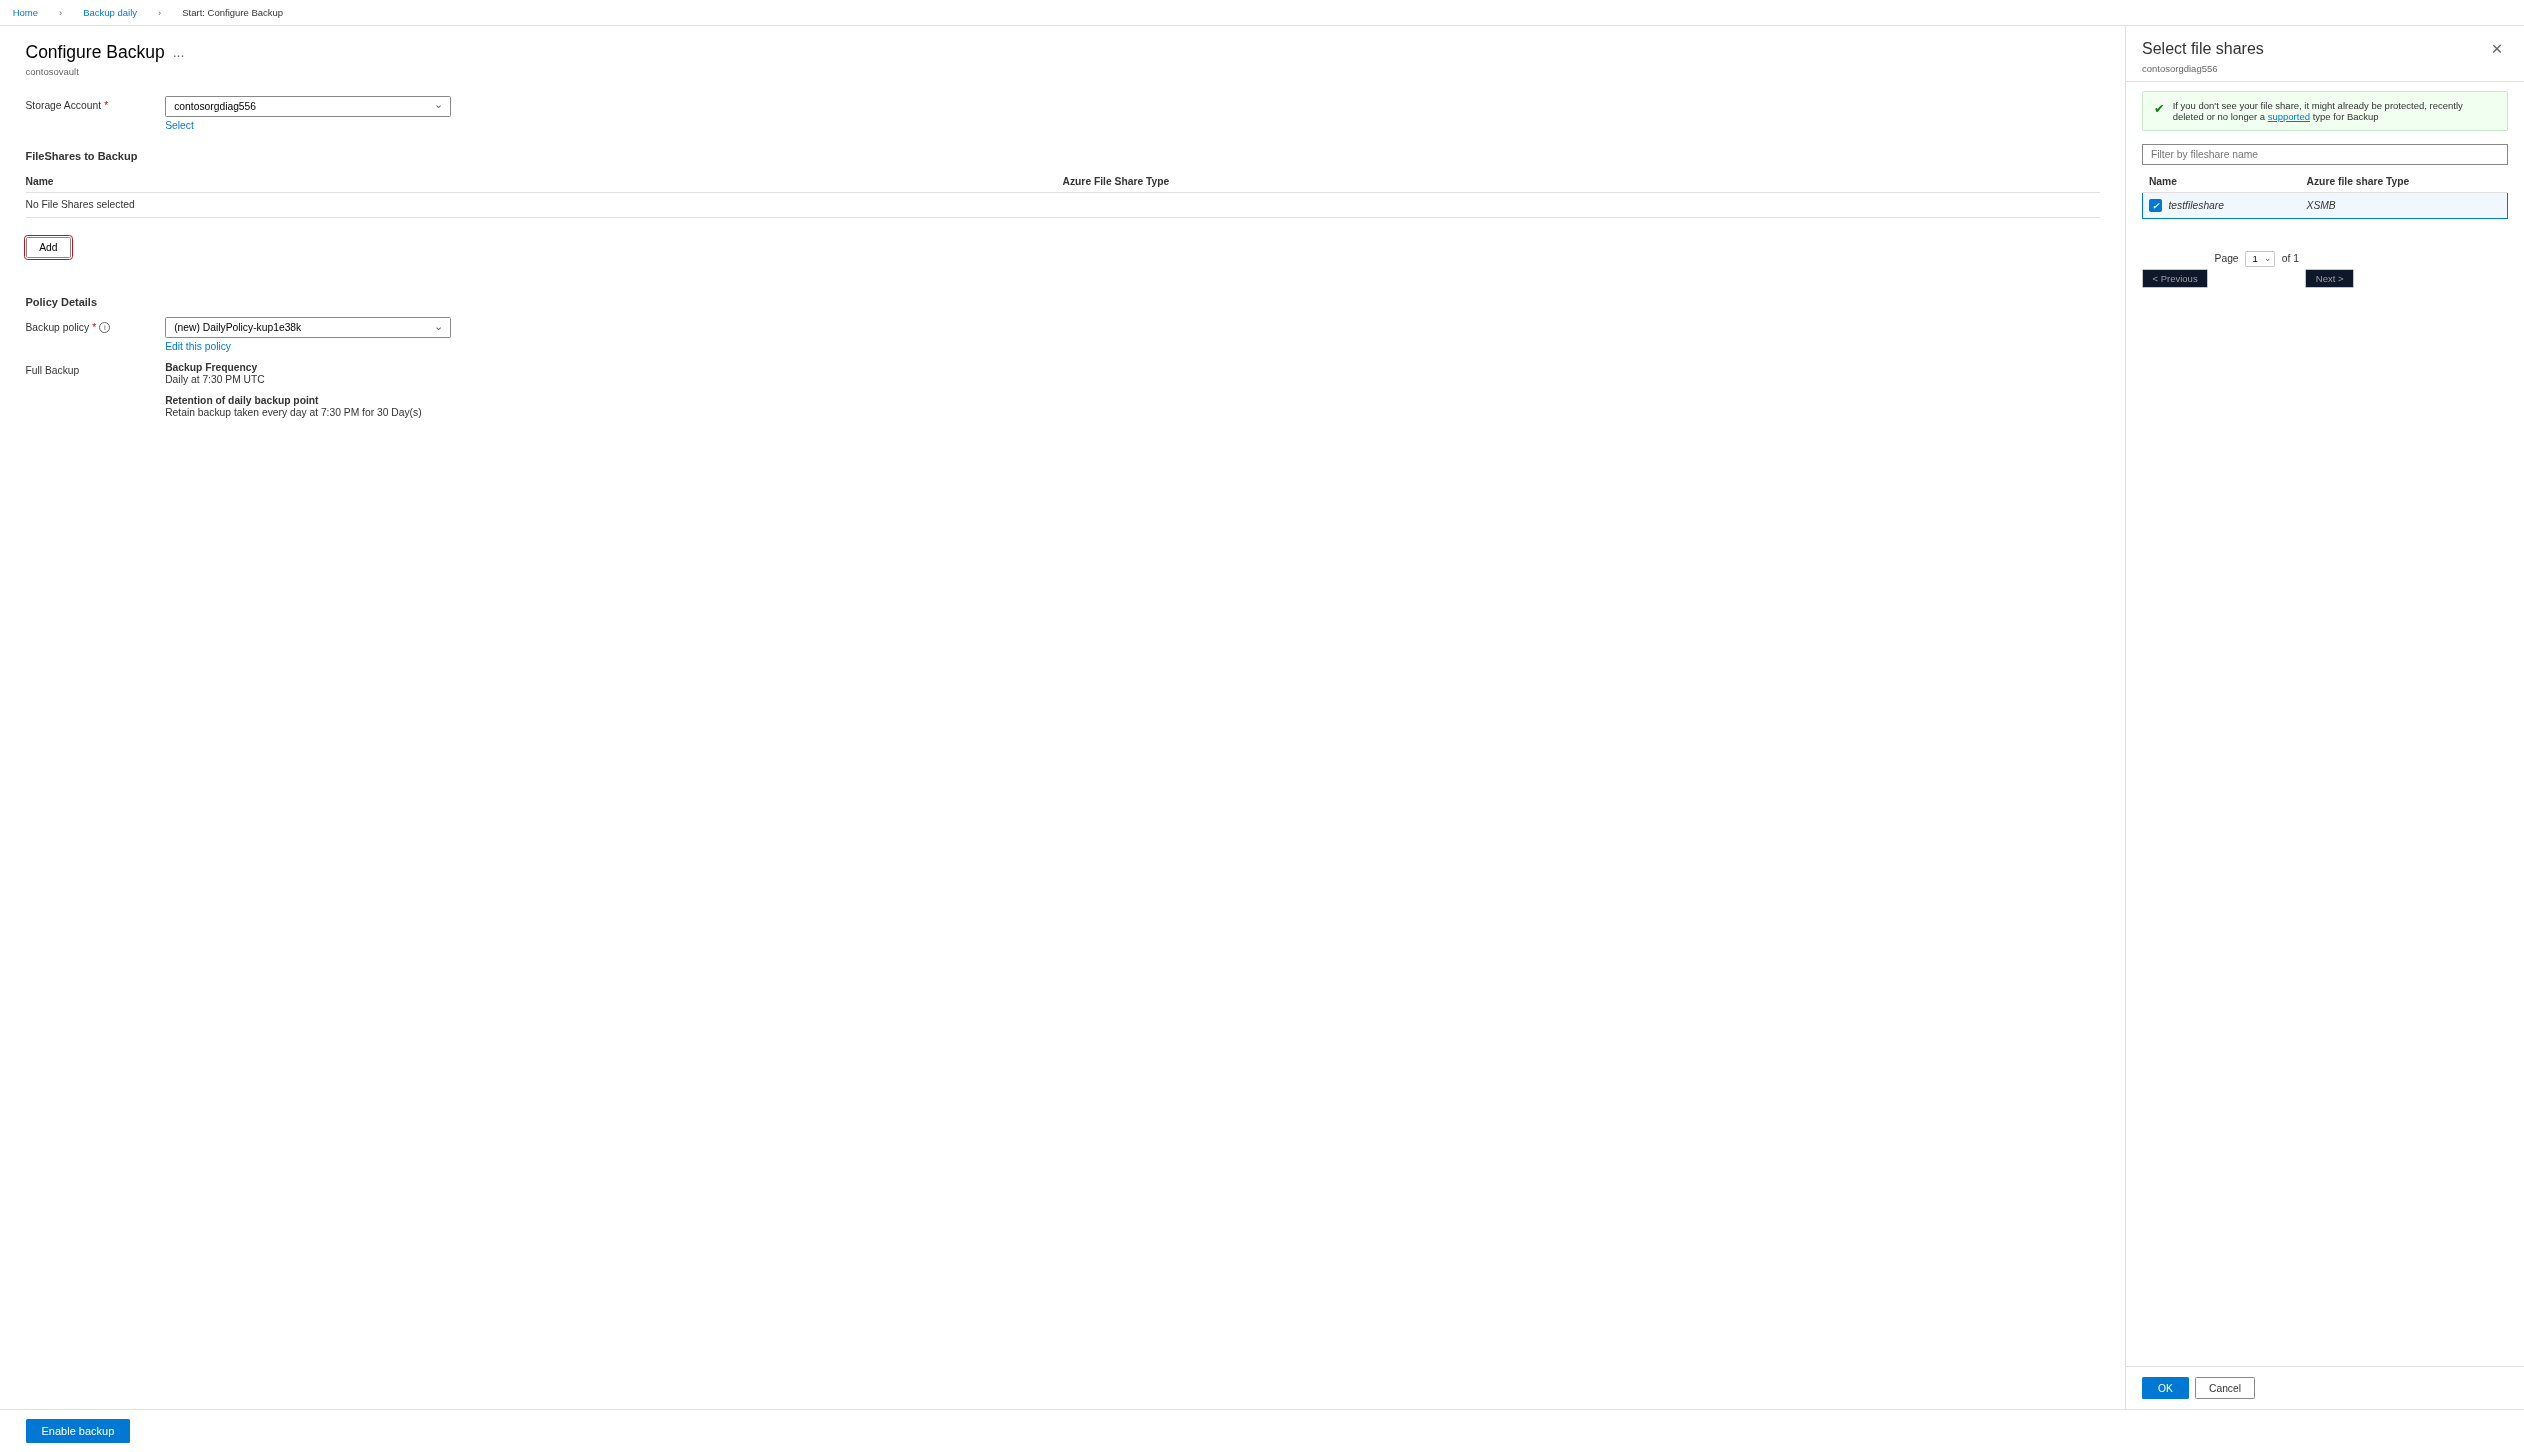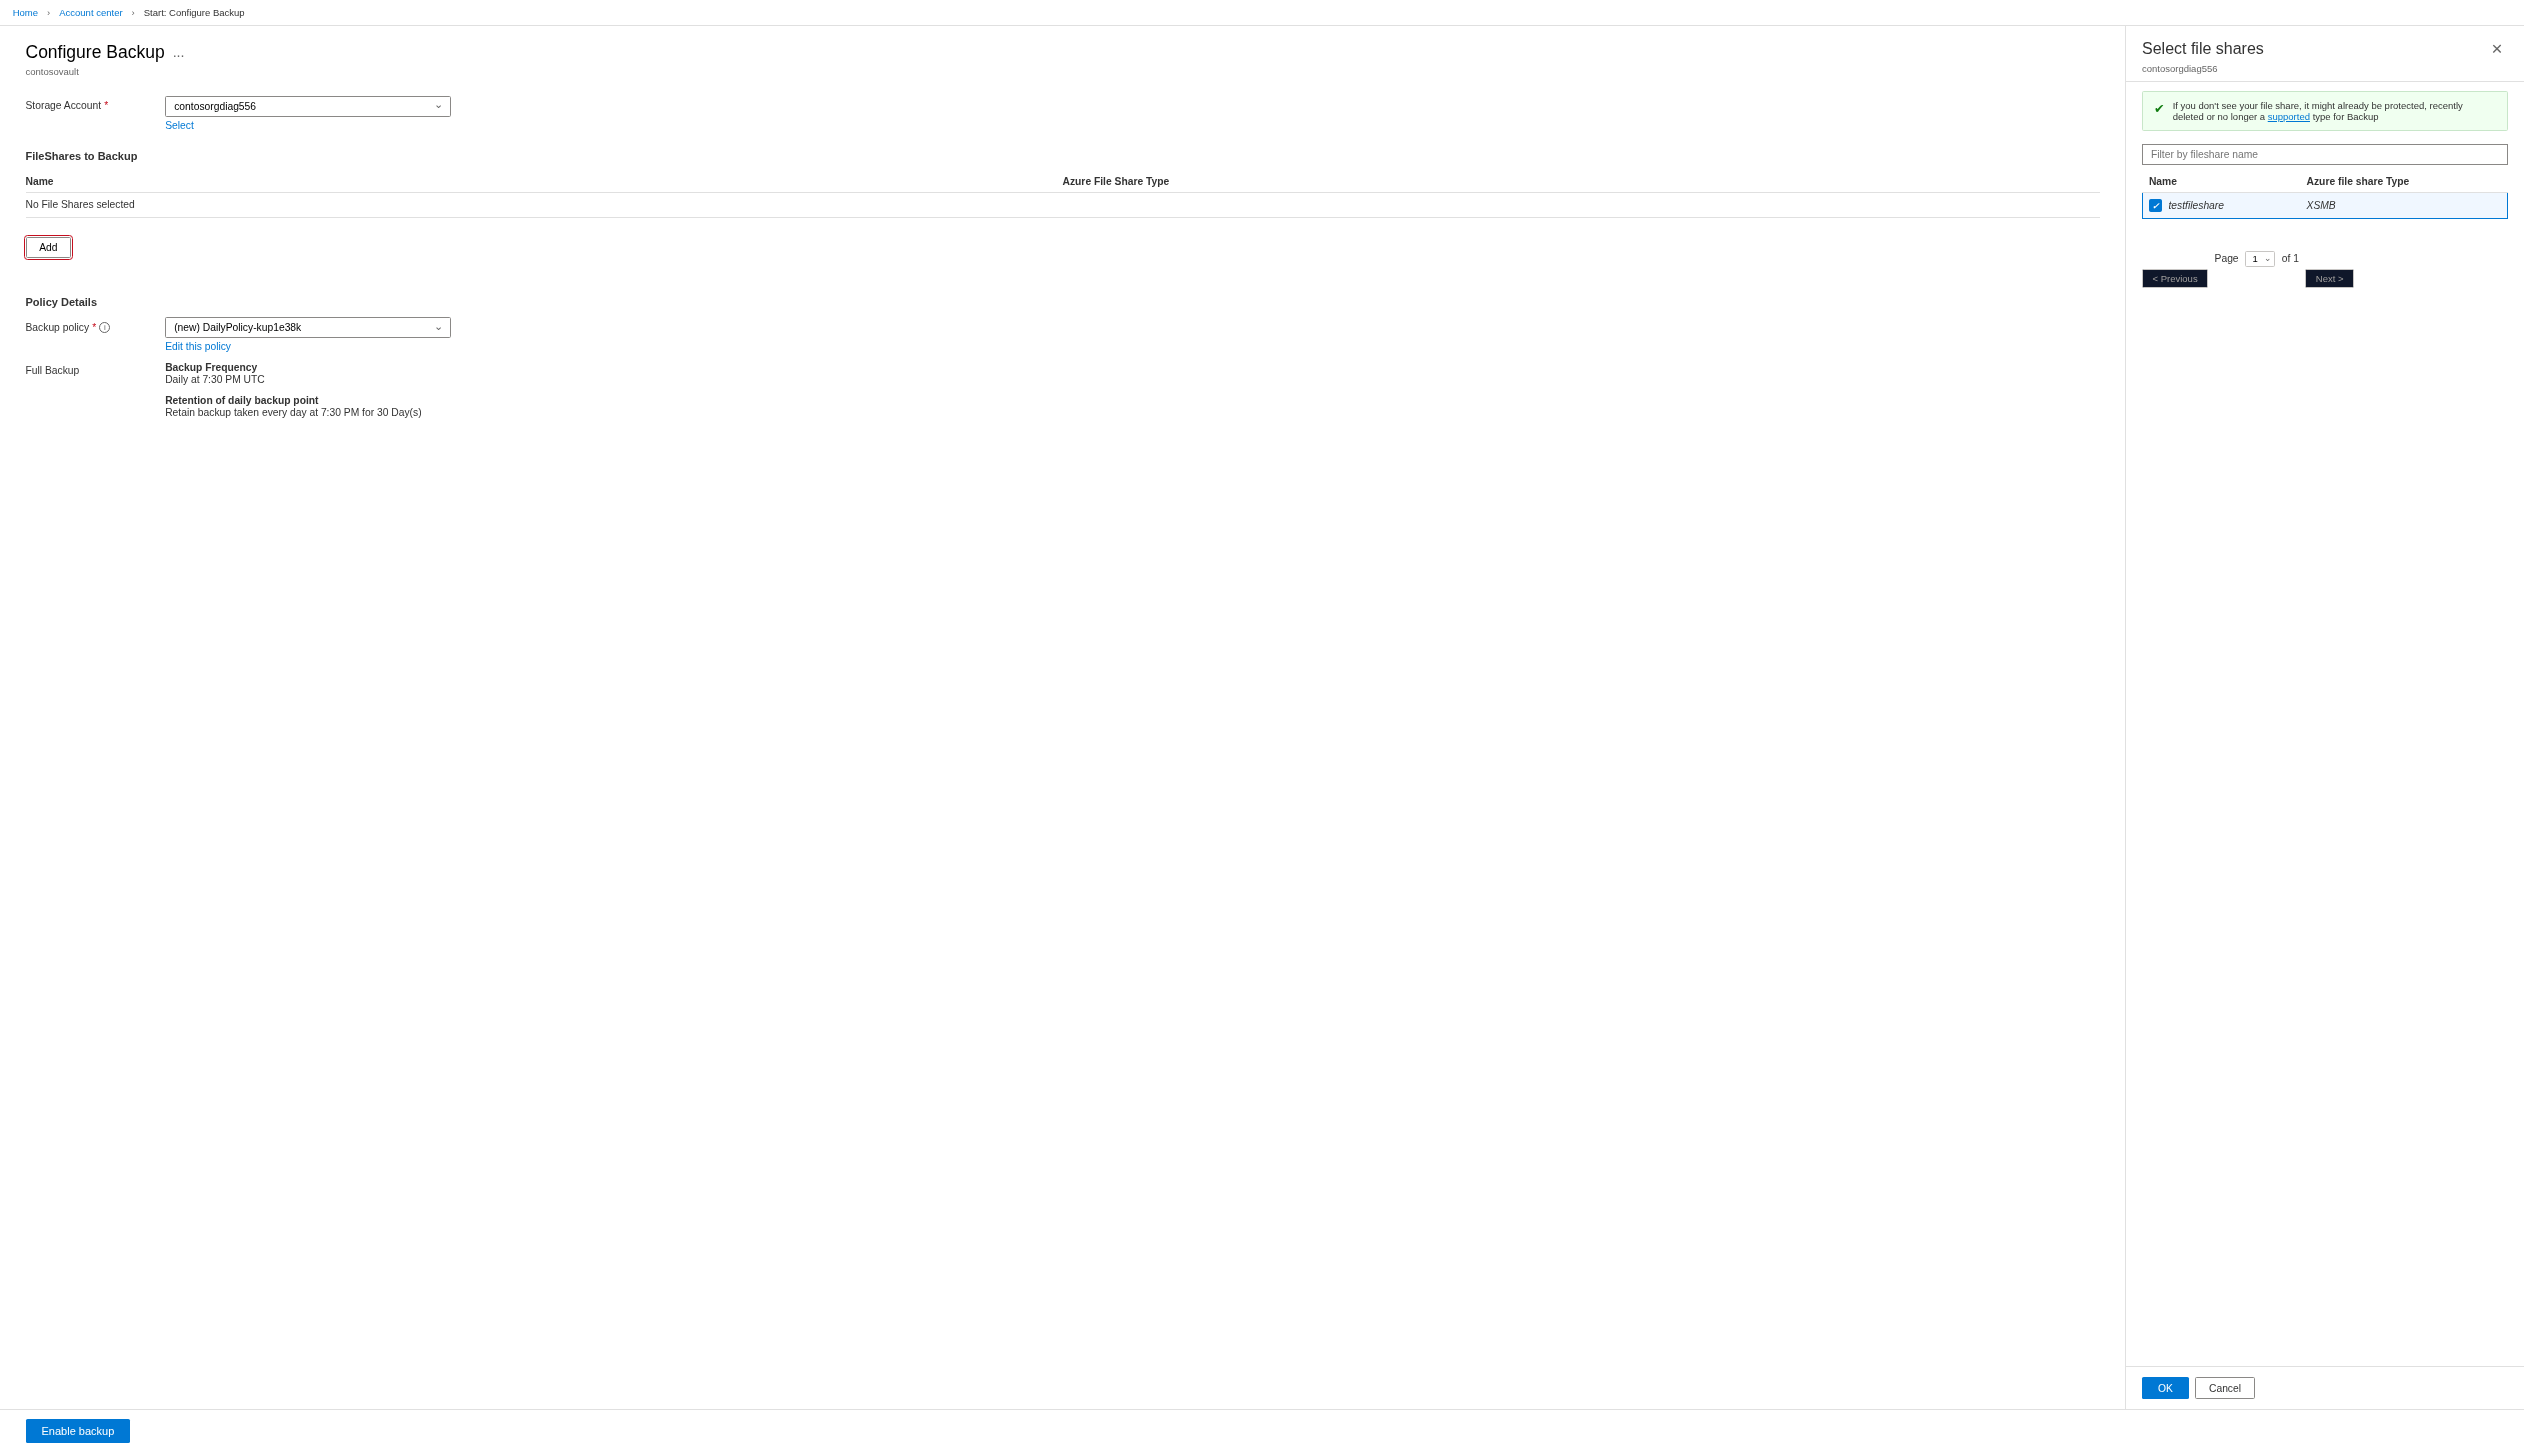"Home" .top-bar { gap: 9px -> 21px }
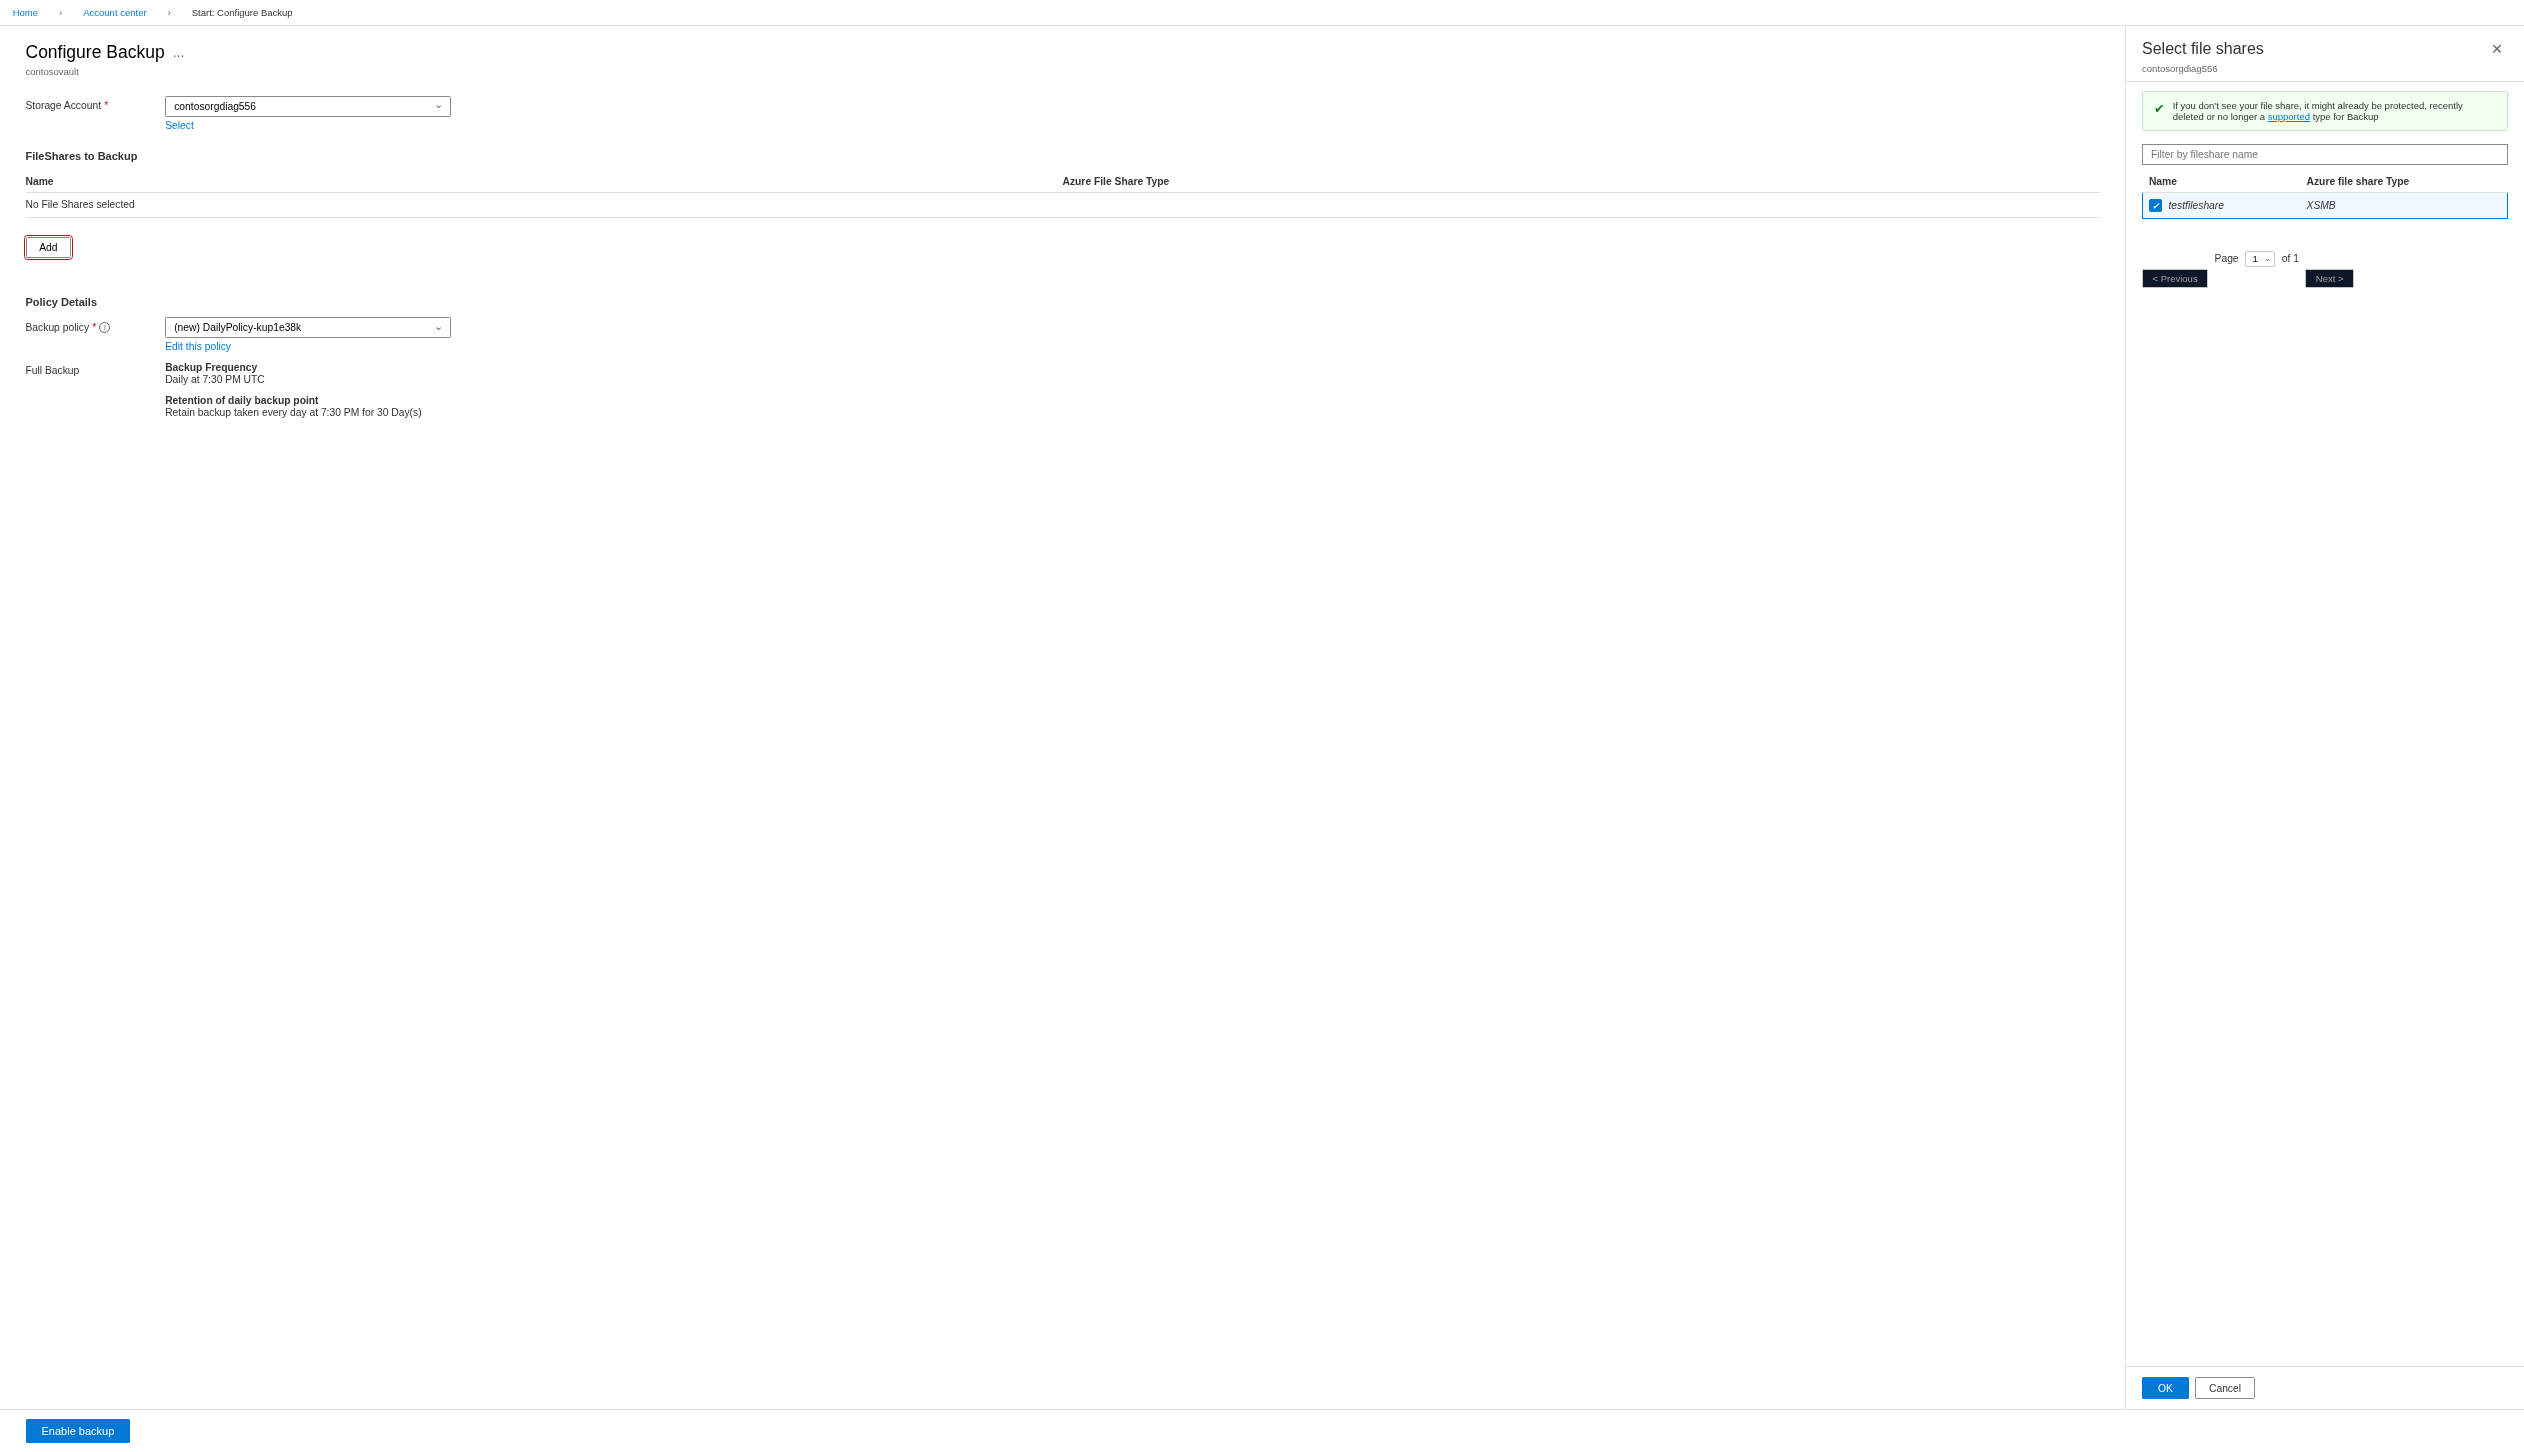"Account center" a { text: Account center -> Backup daily }
